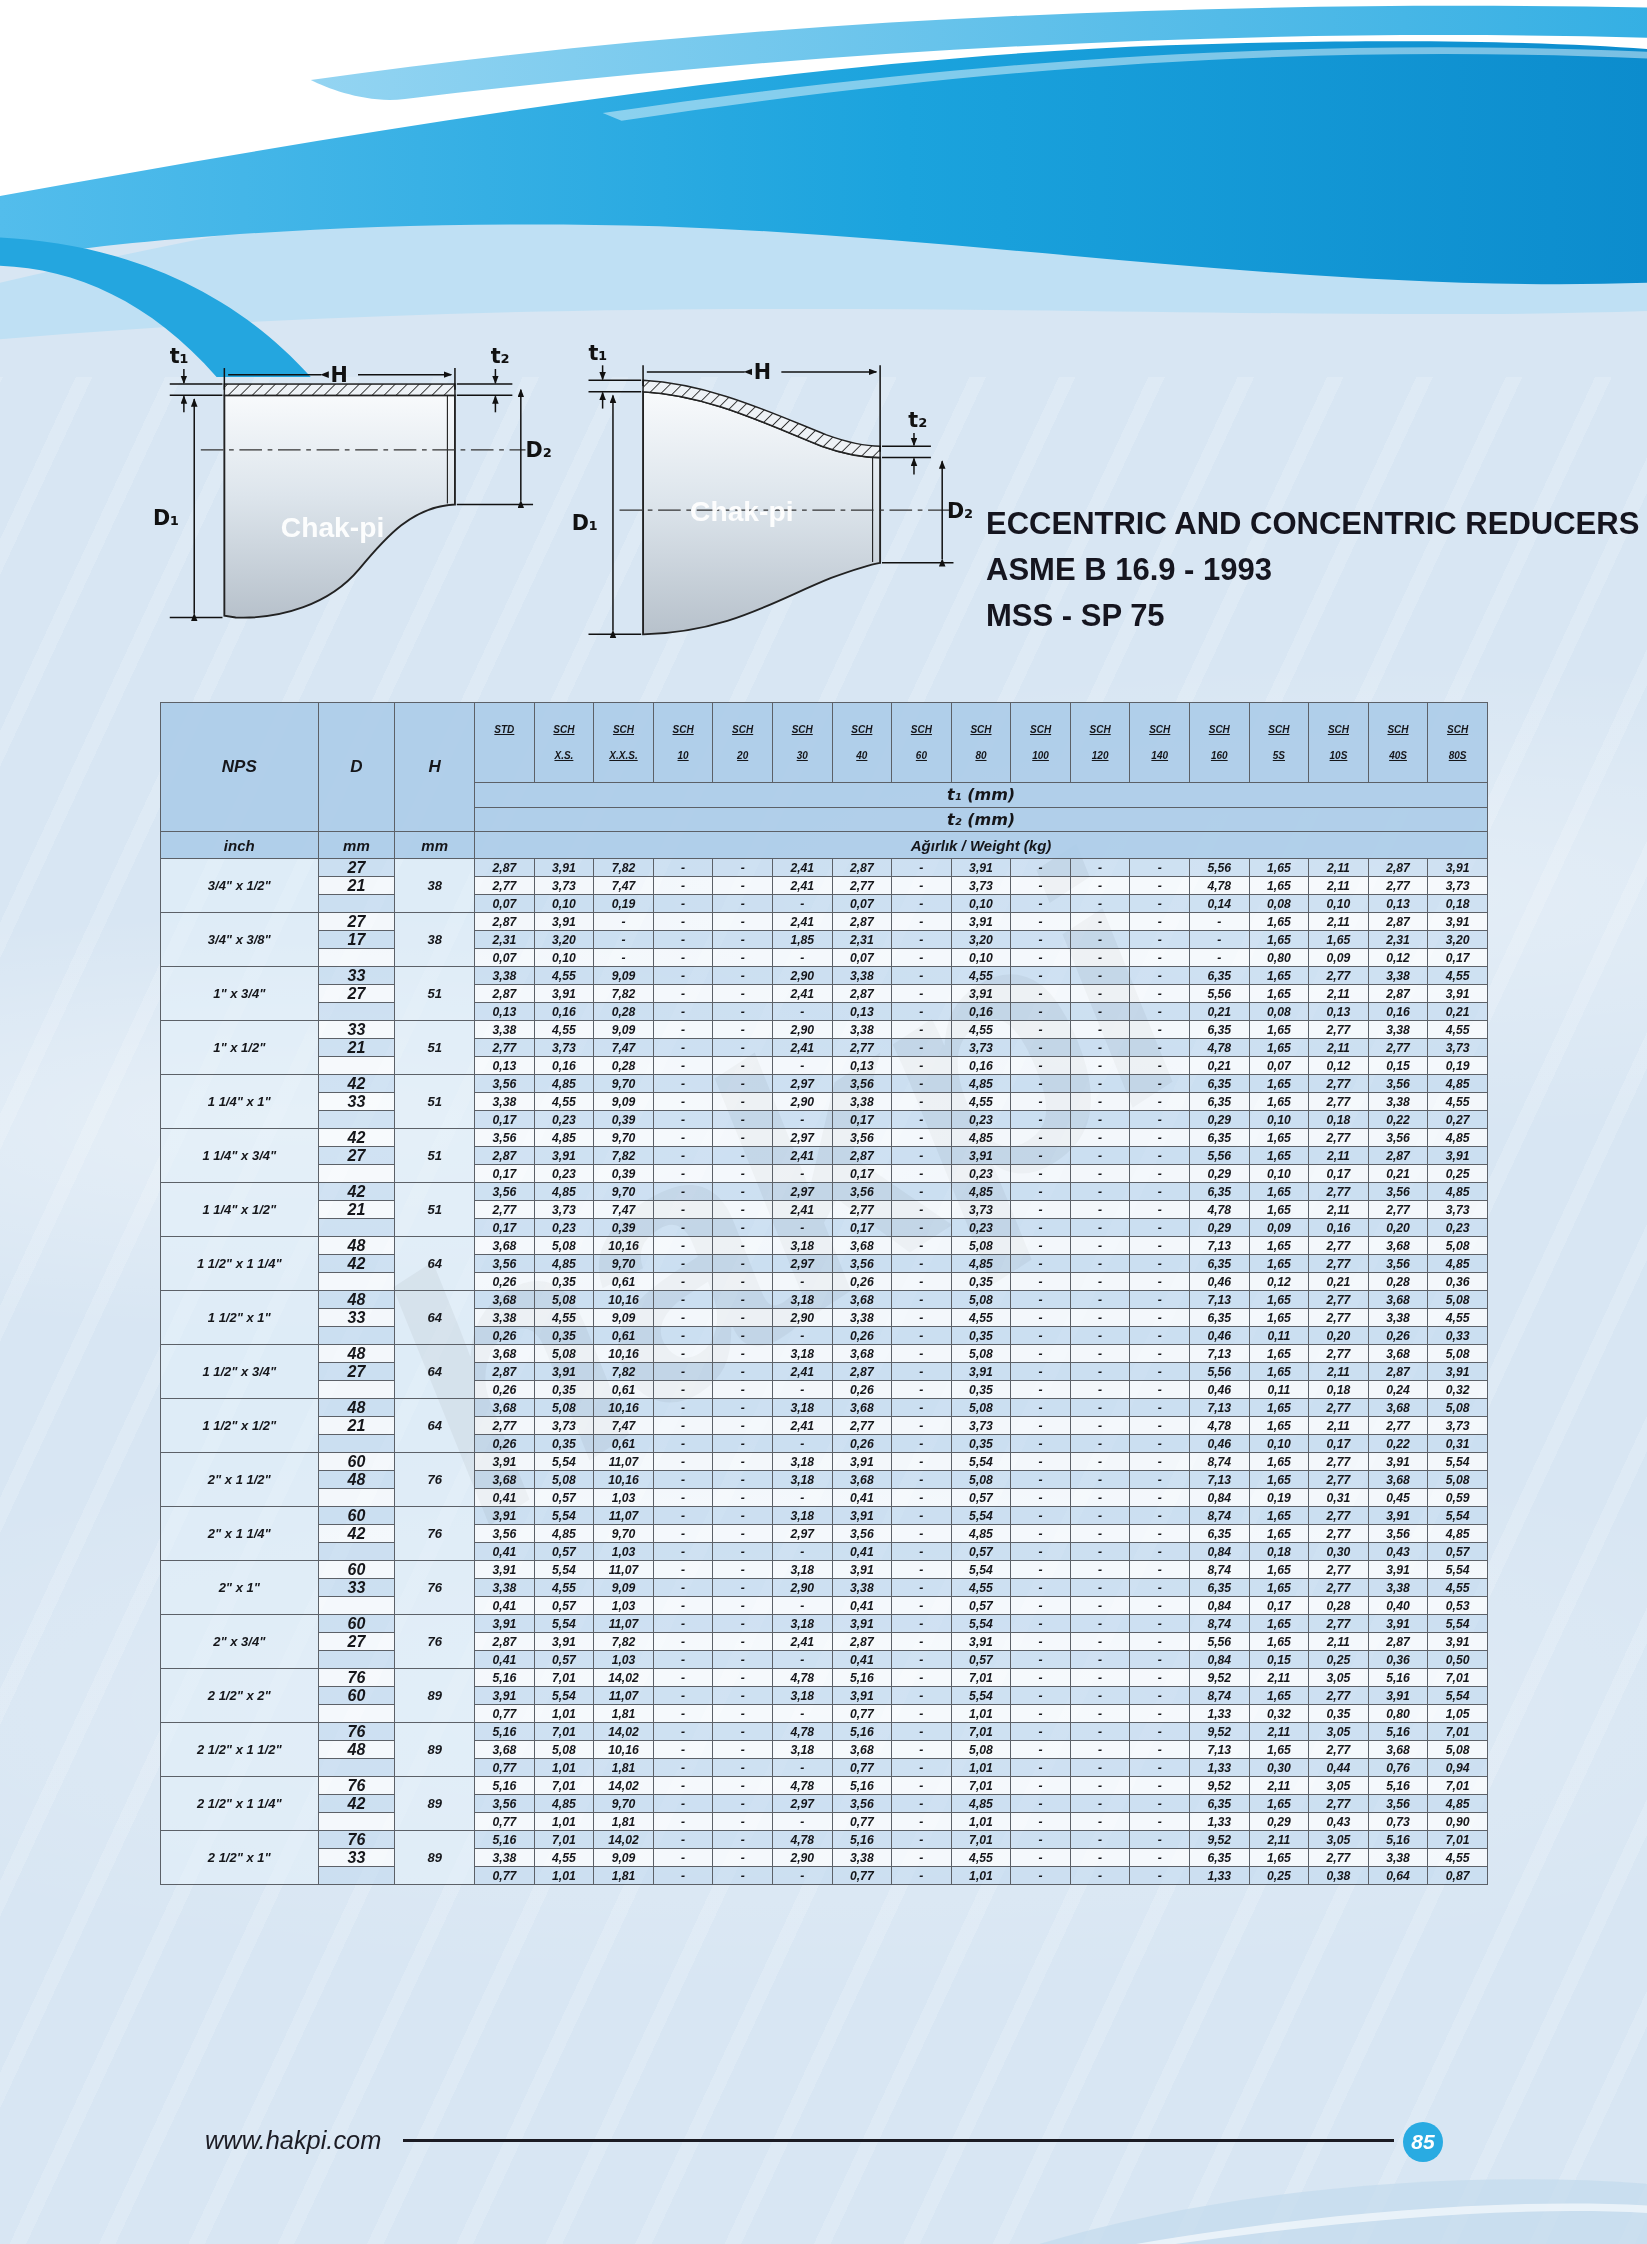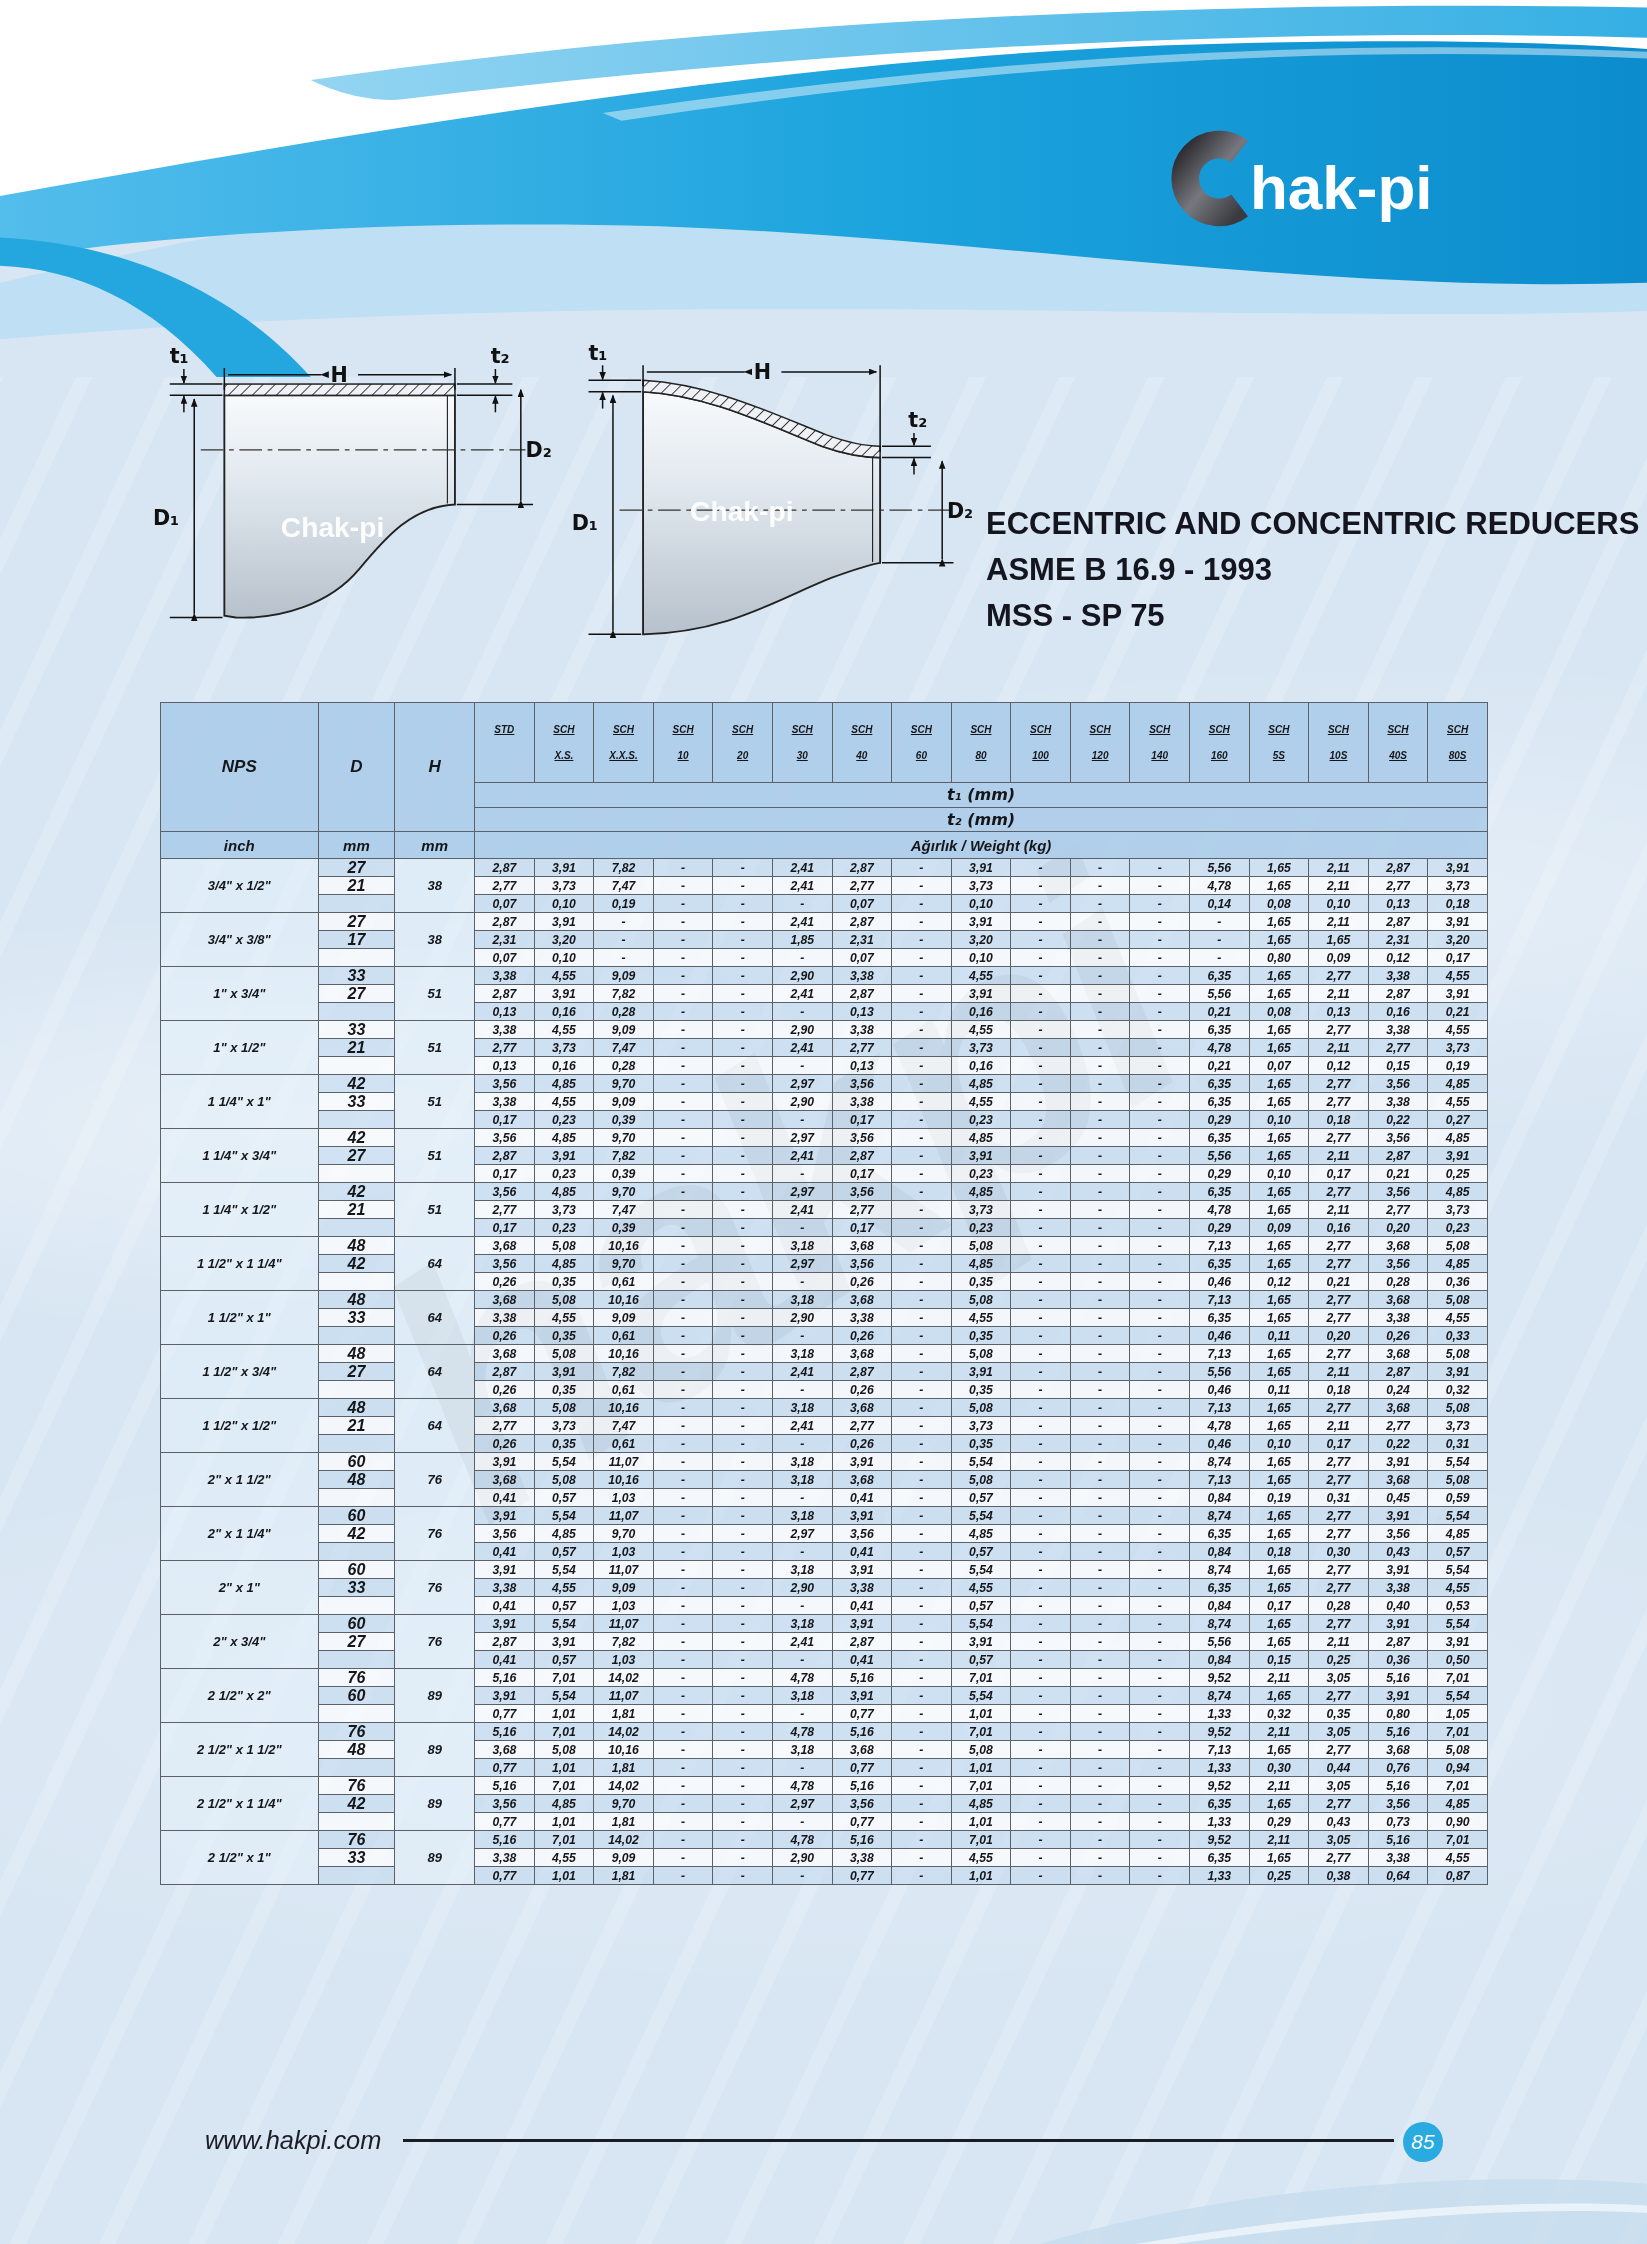"hak-pi" div.logo { html: <div> <svg> <defs> <linearGradient> <stop></stop> <stop></stop> <stop></stop> </linearGradient> </defs> <path></path> </svg> <span>hak-pi</span> </div> -> none }
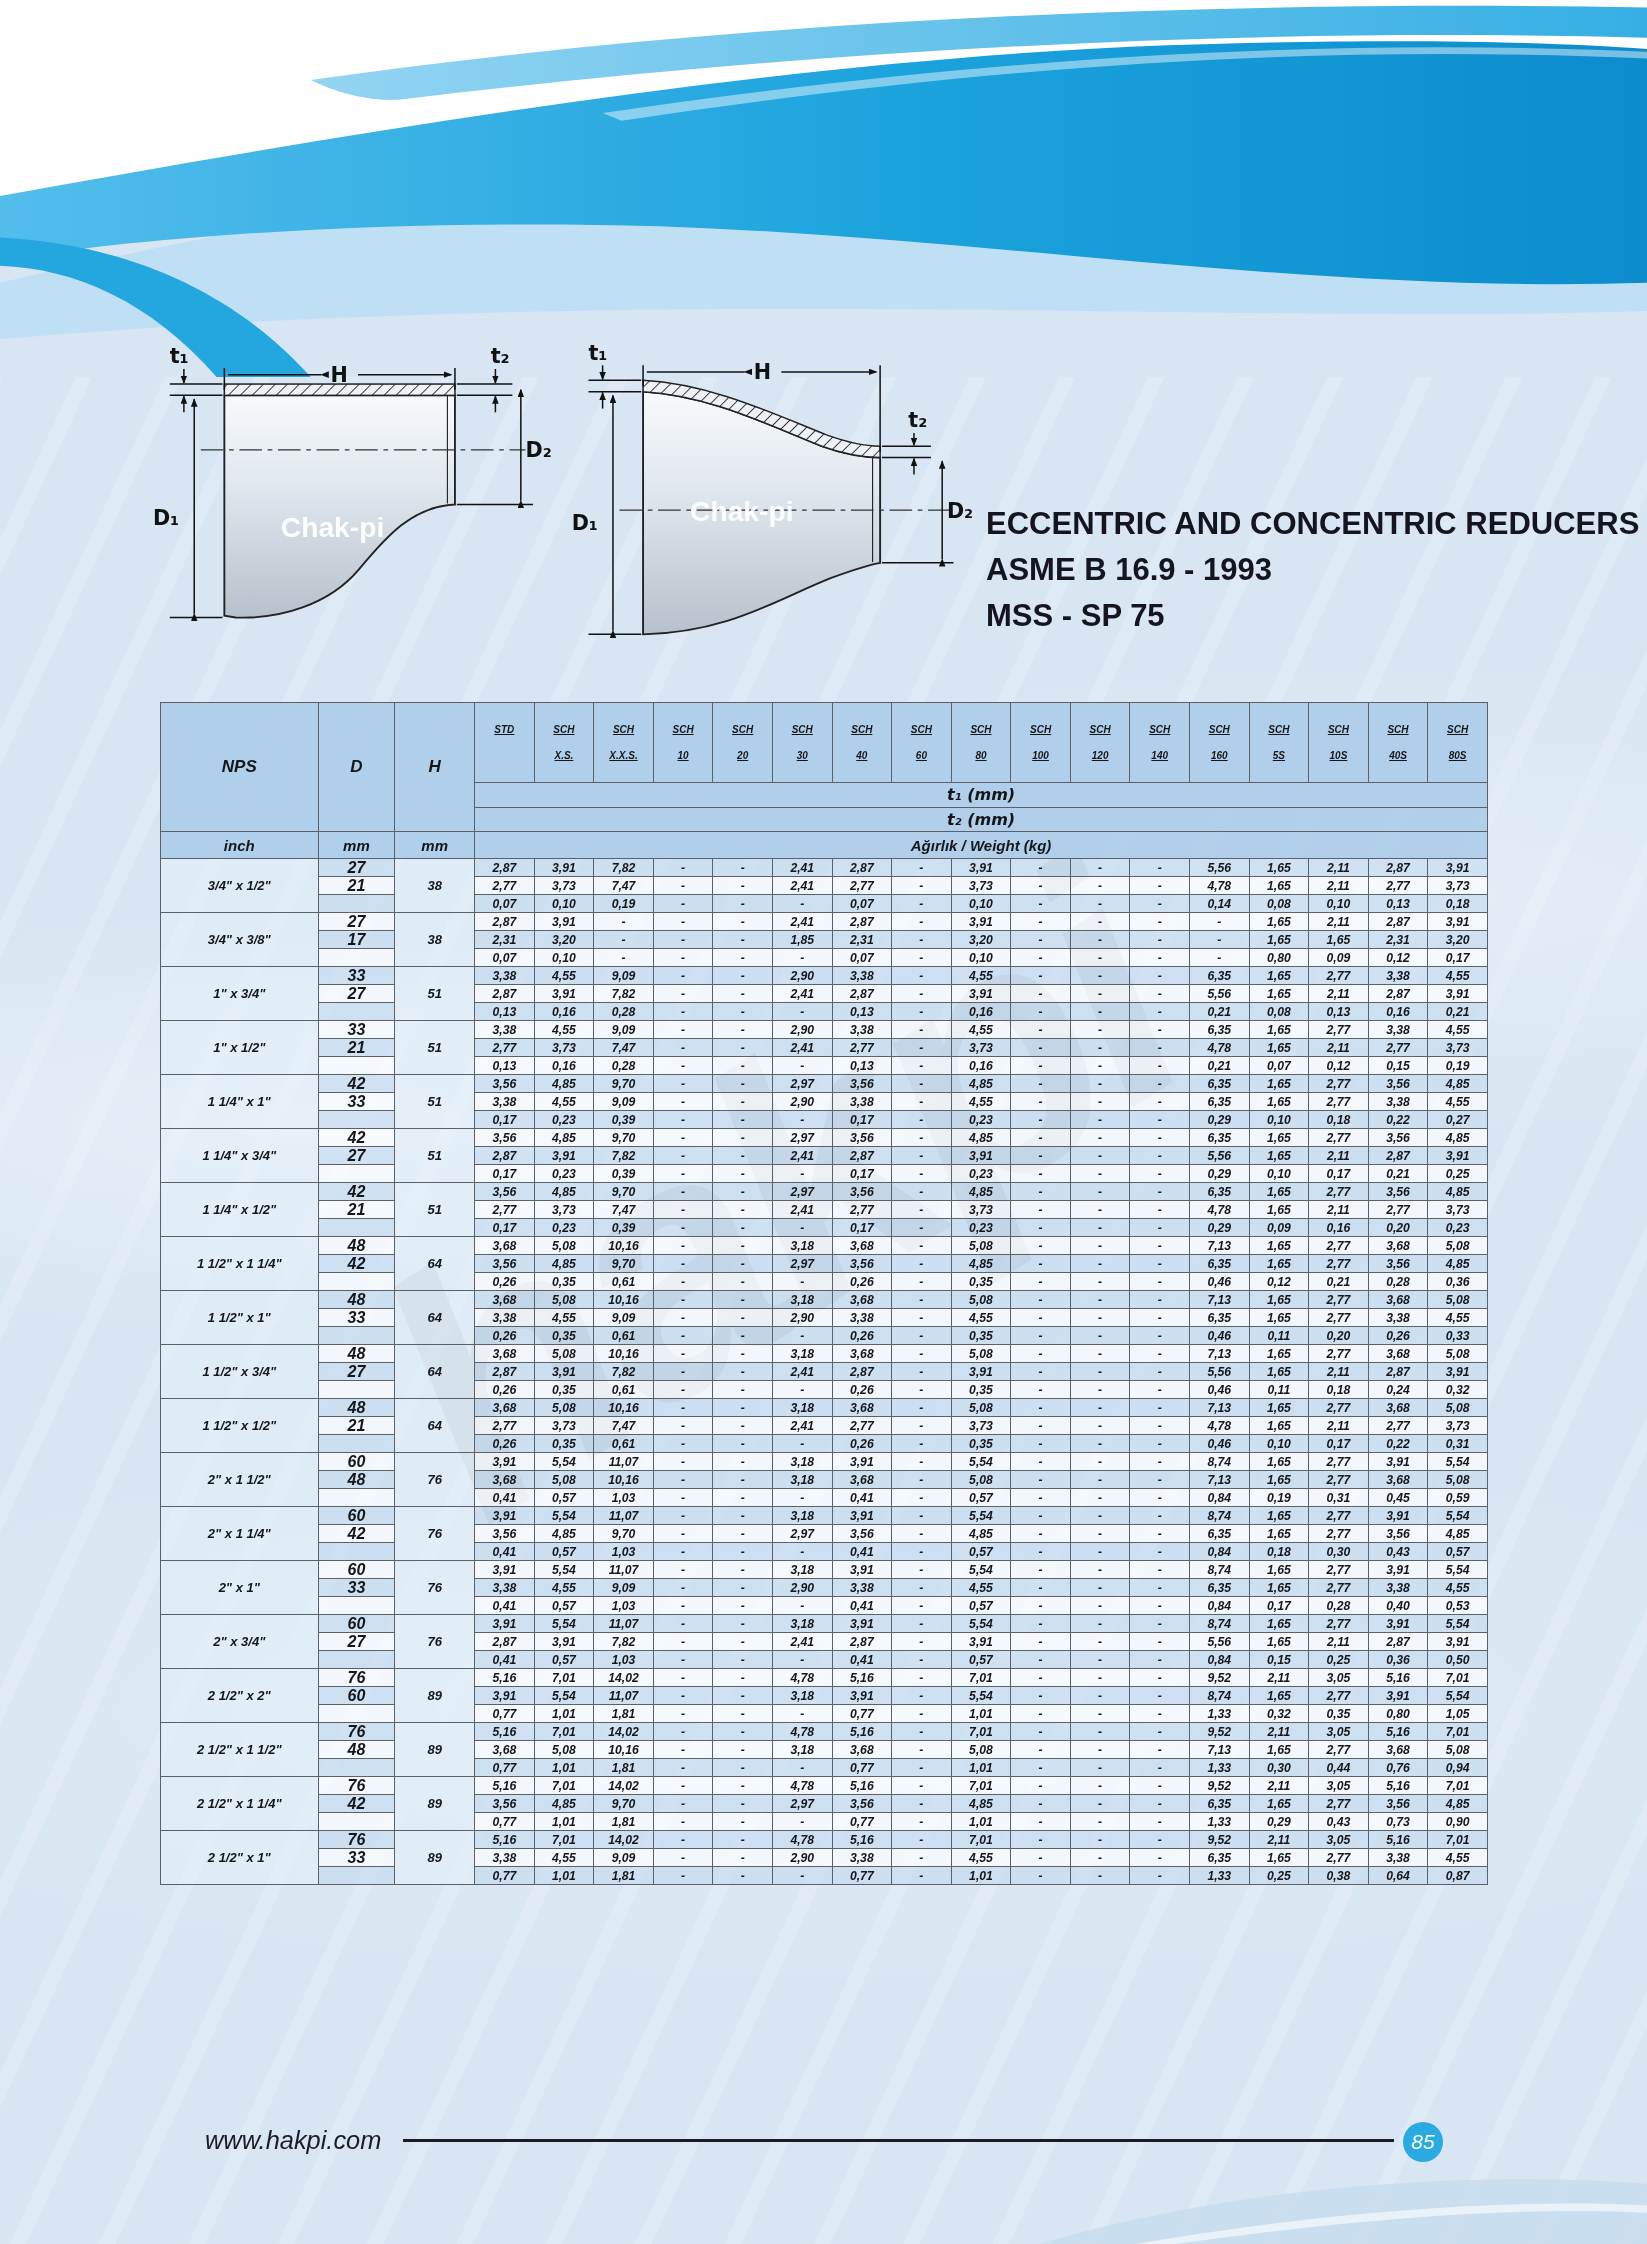"85" .page-badge { font-weight: normal -> bold }
